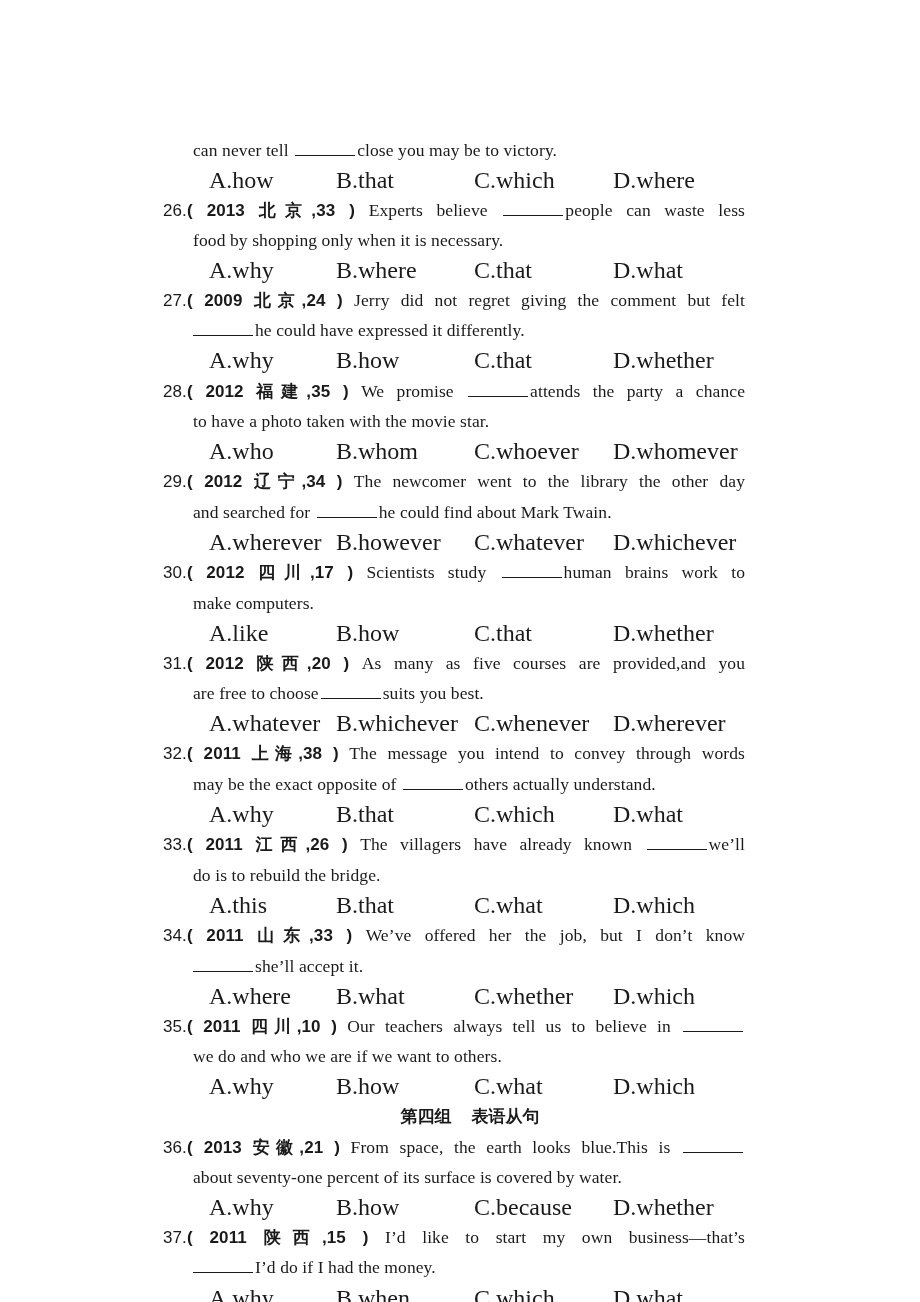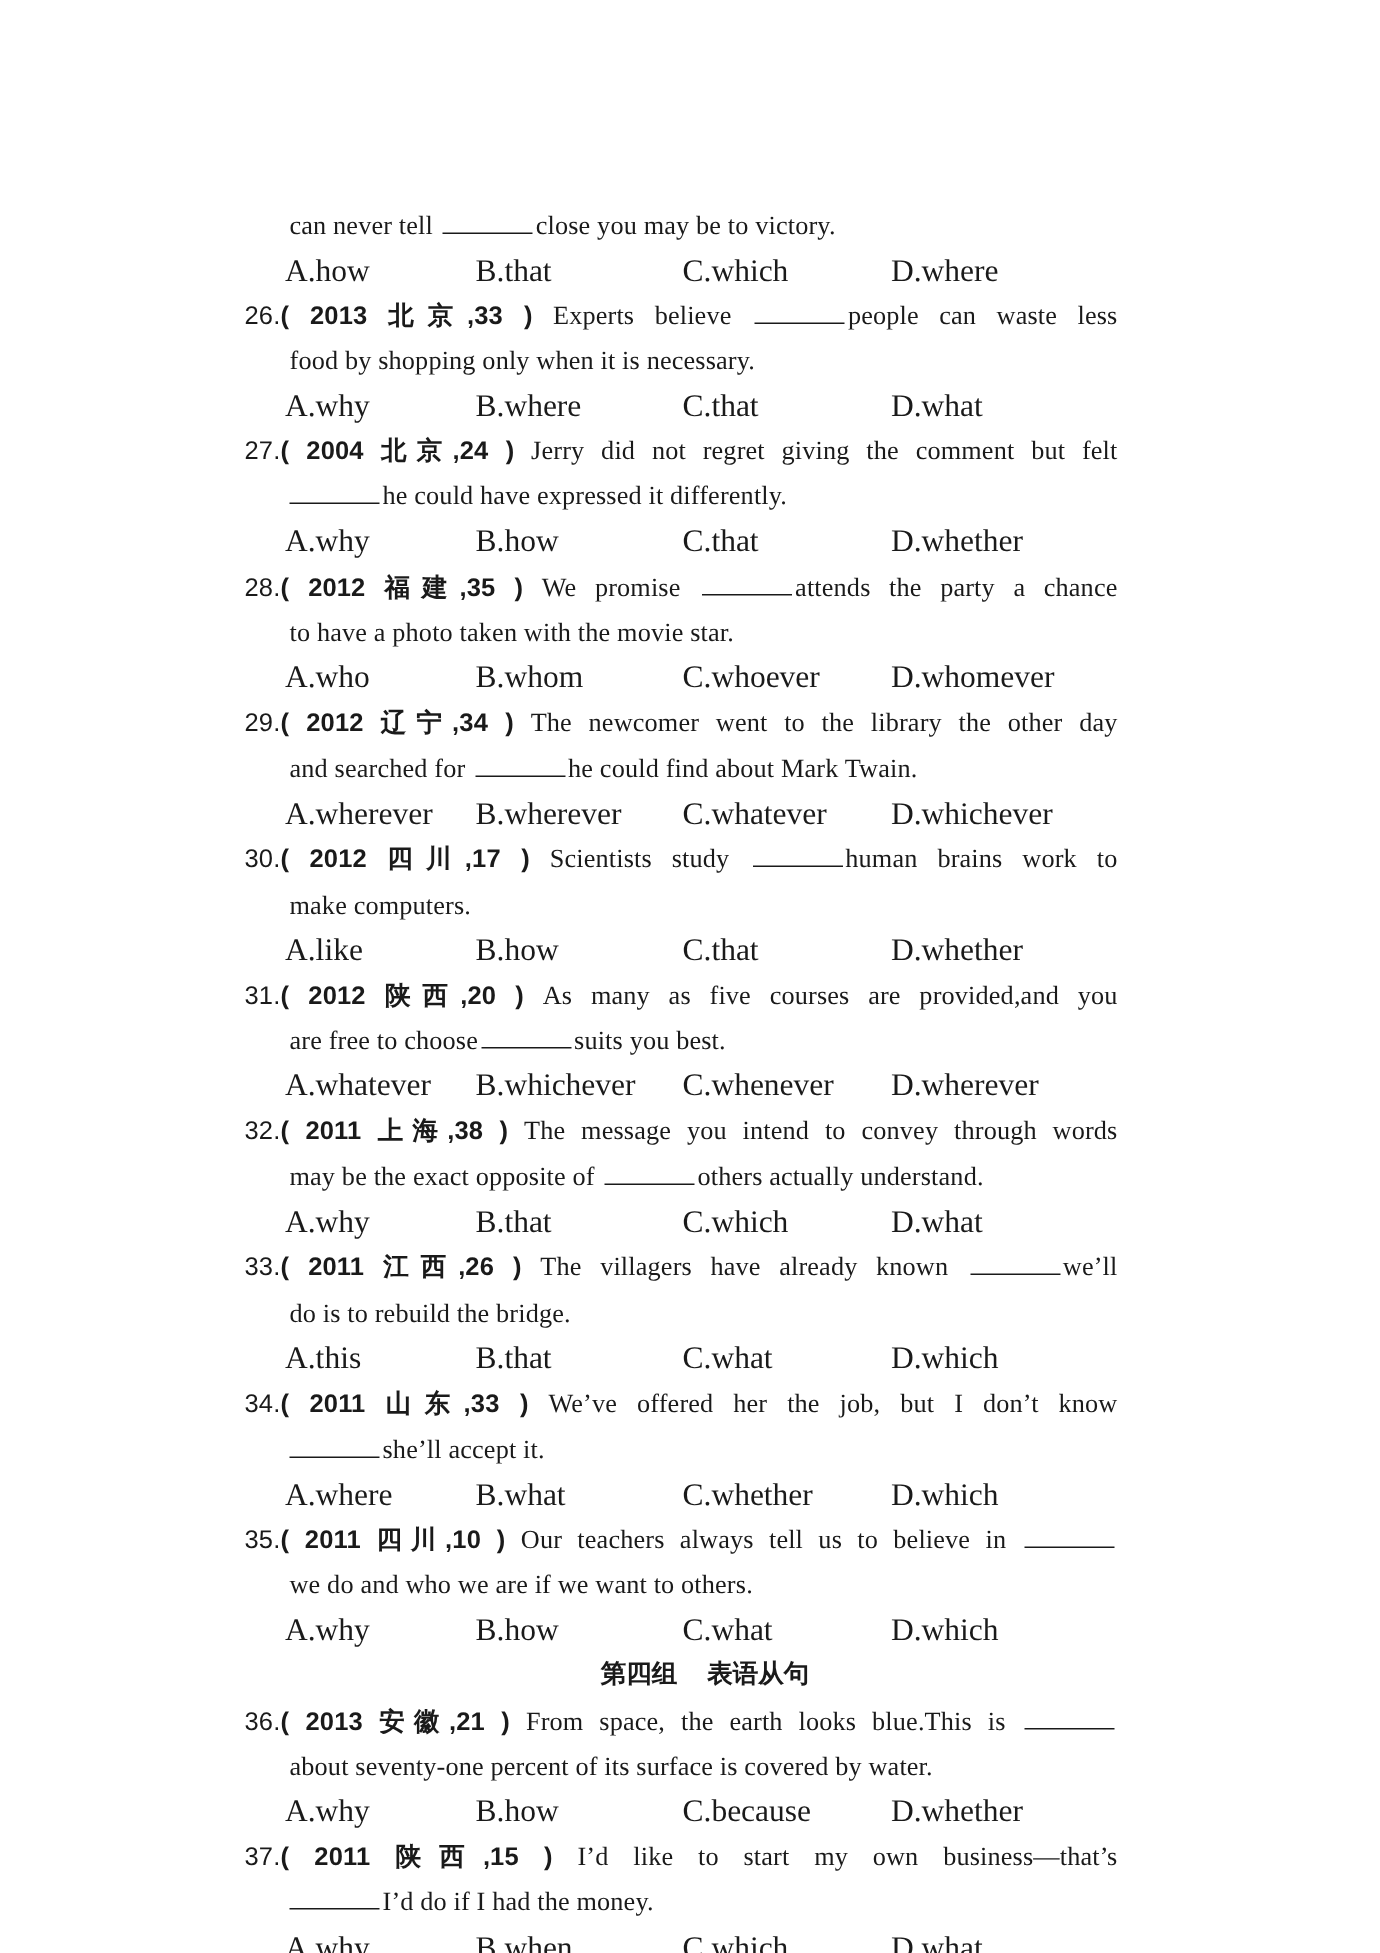"A.how" .opts { font-size: 21px -> 24px; left: 190px -> 209px }
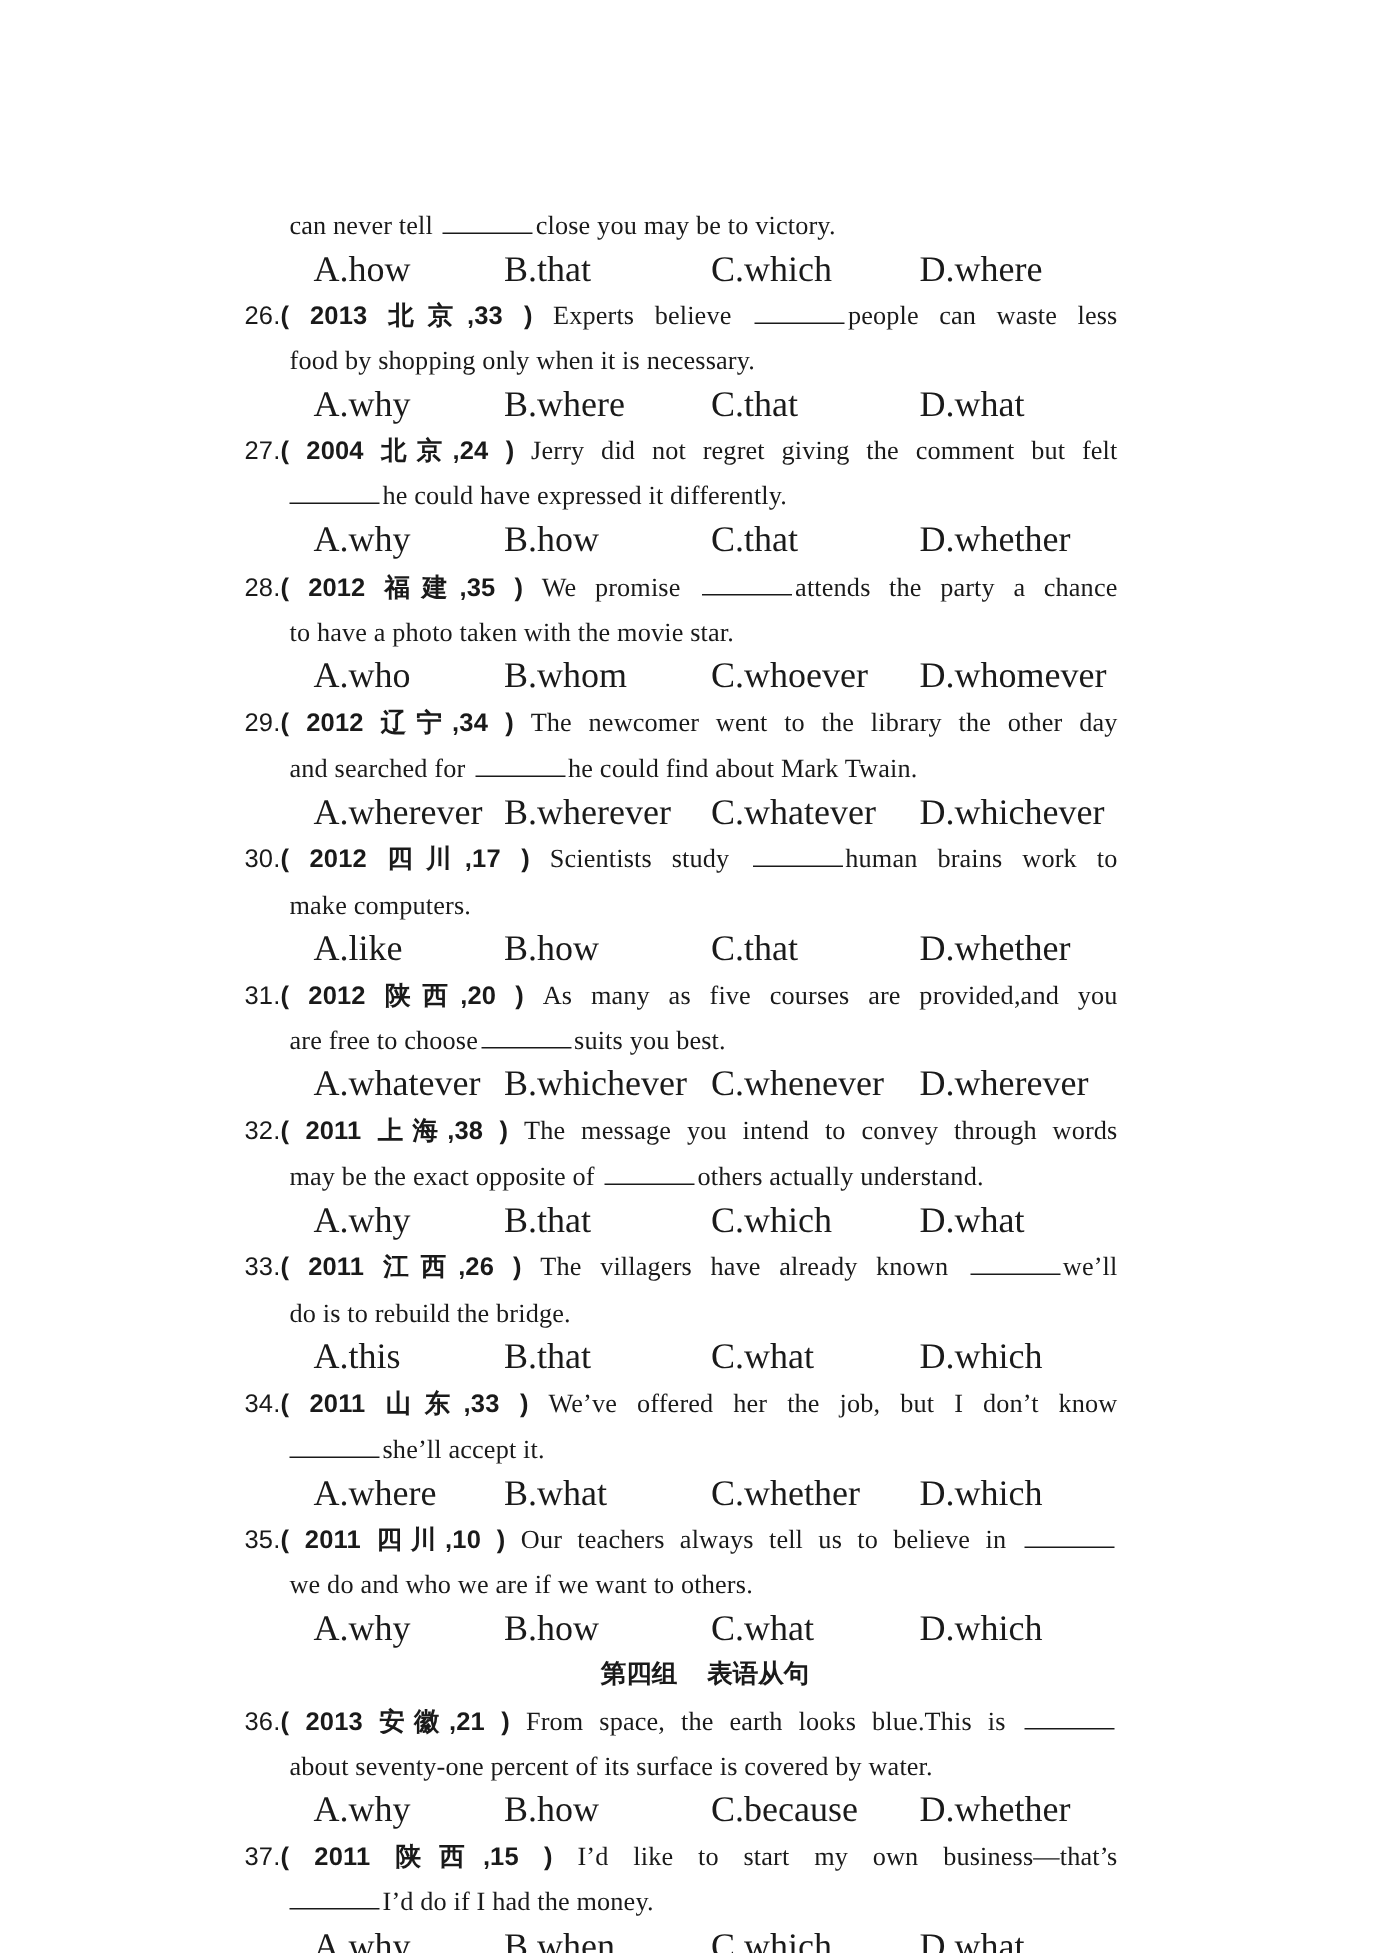"( 2004 北京,24 )" span.src { text: 2004 -> 2009 }
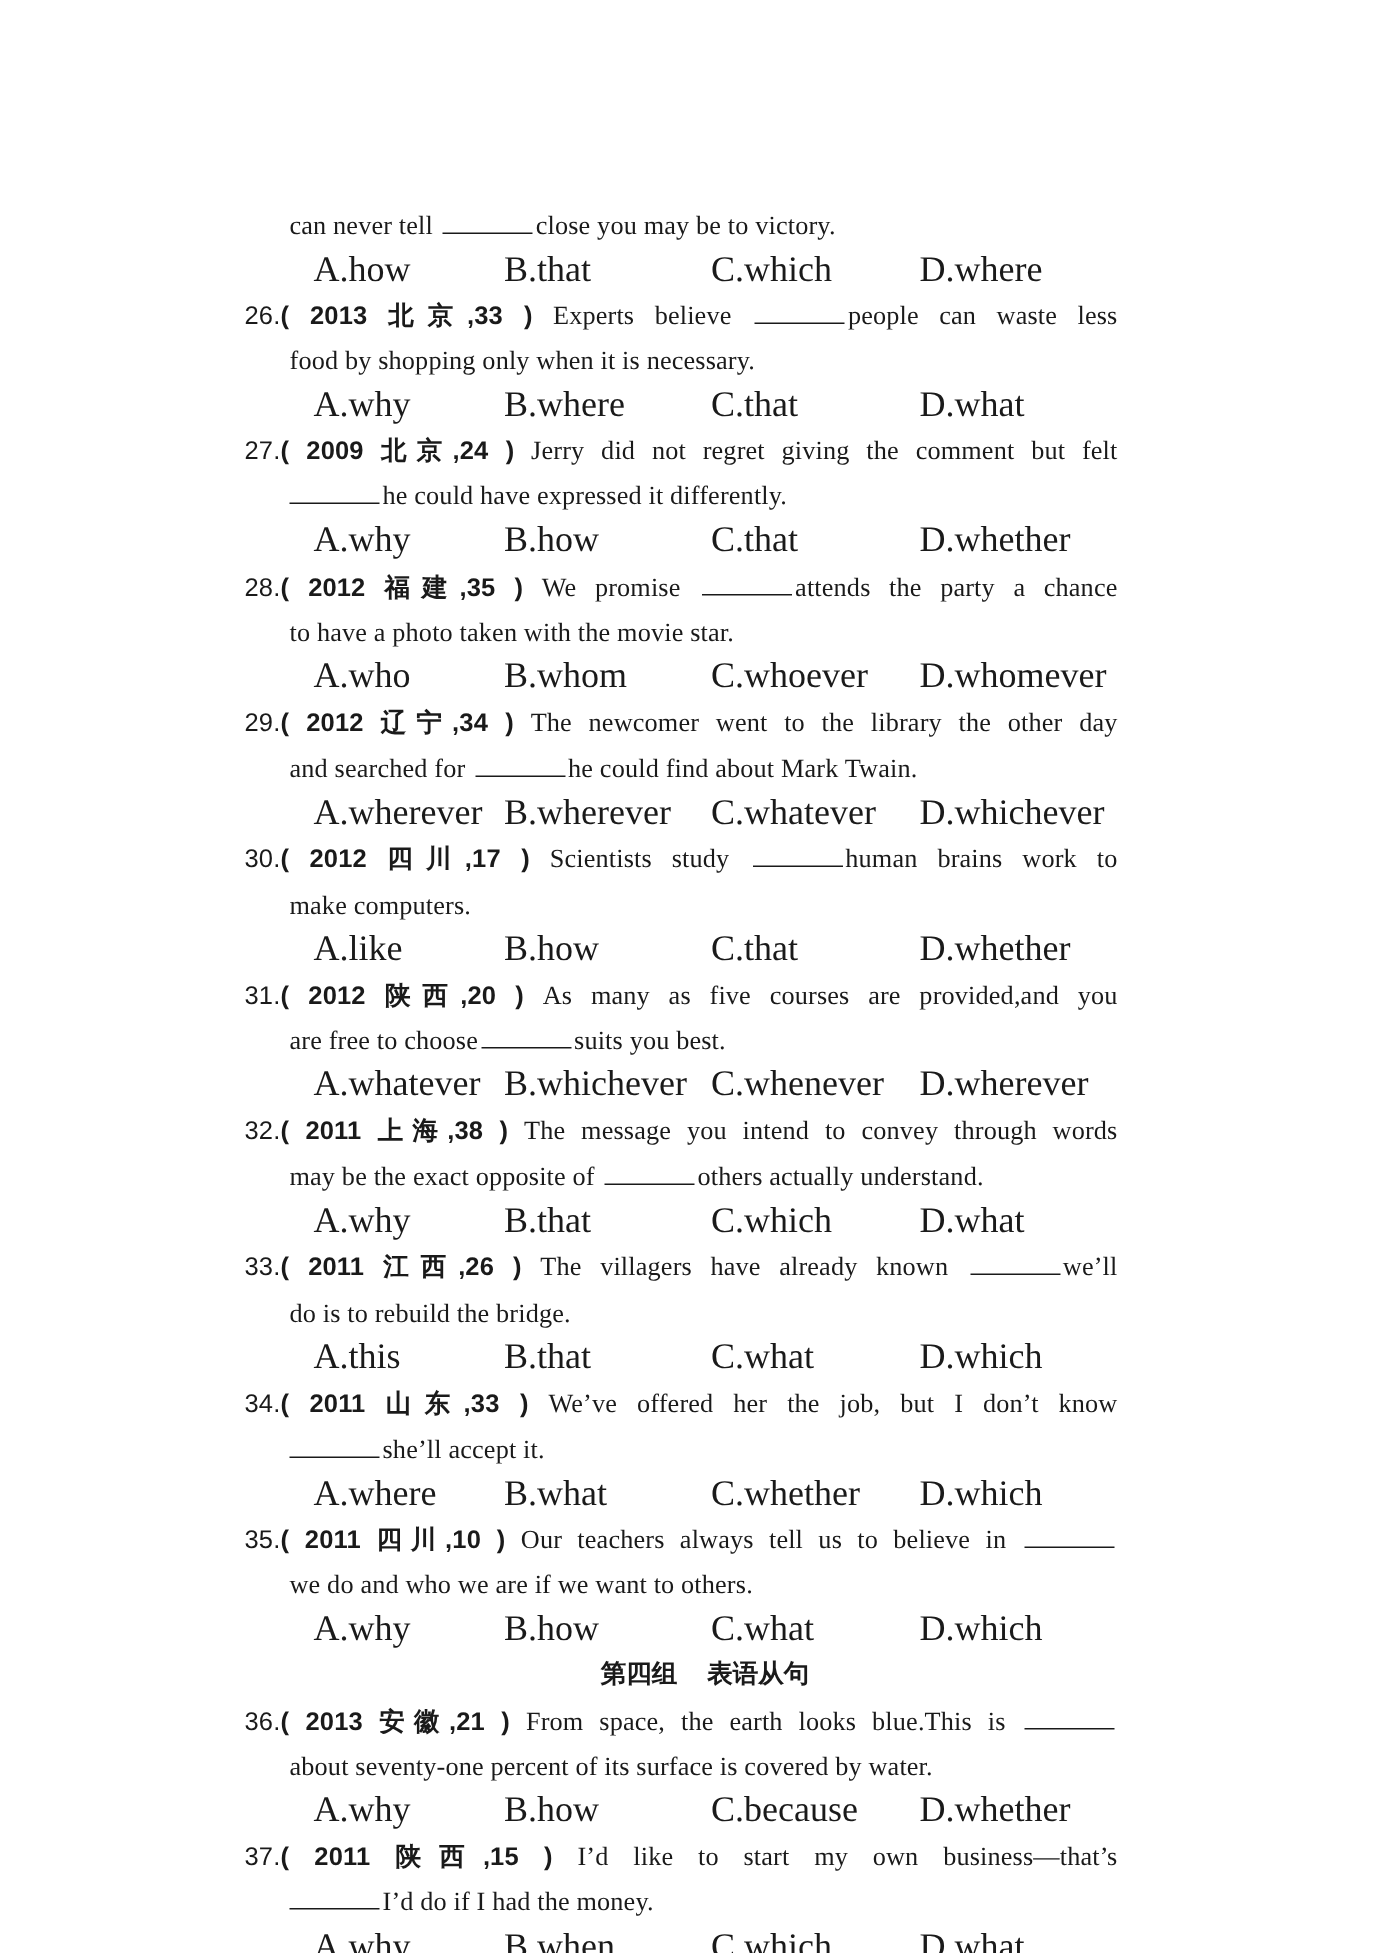"B.wherever" span.opt { text: B.wherever -> B.however }
